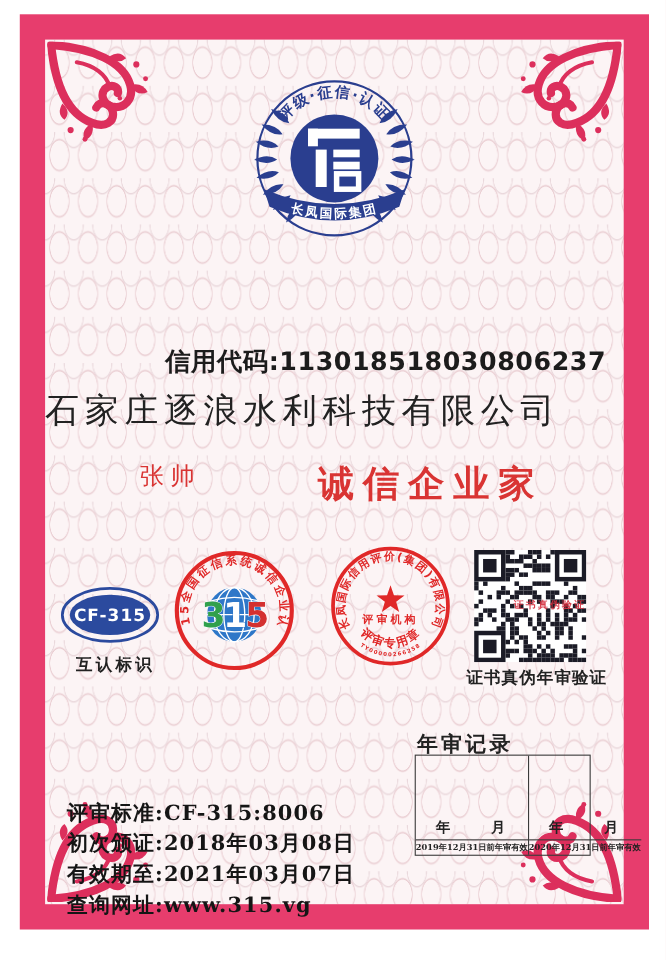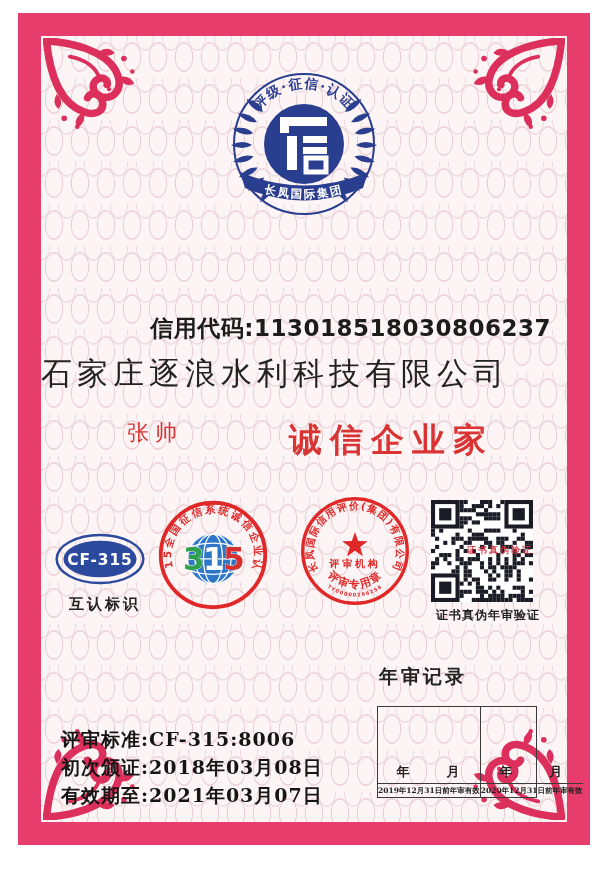"证书真伪年审验证" .qr-caption { font-size: 12px -> 15px }
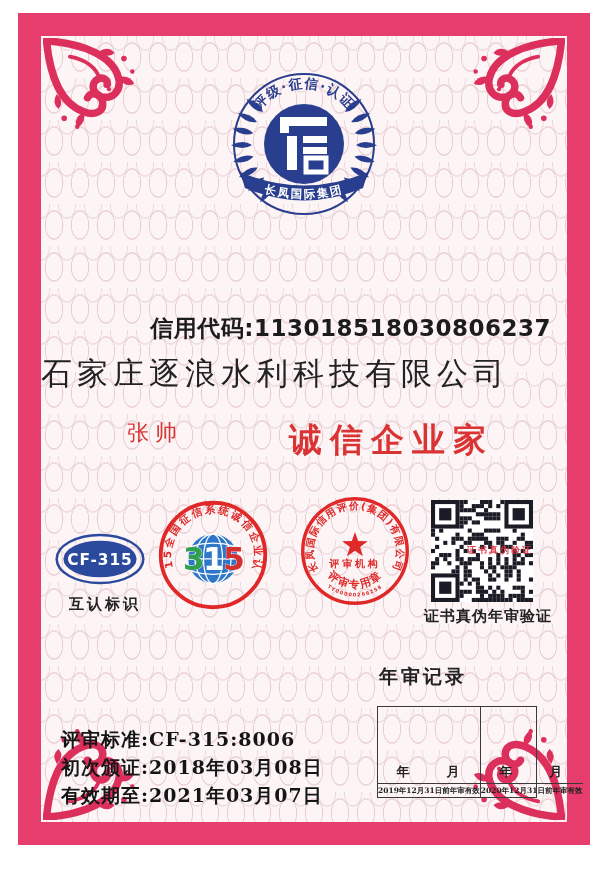"年 月" .annual-box { margin-top: 20px -> none }
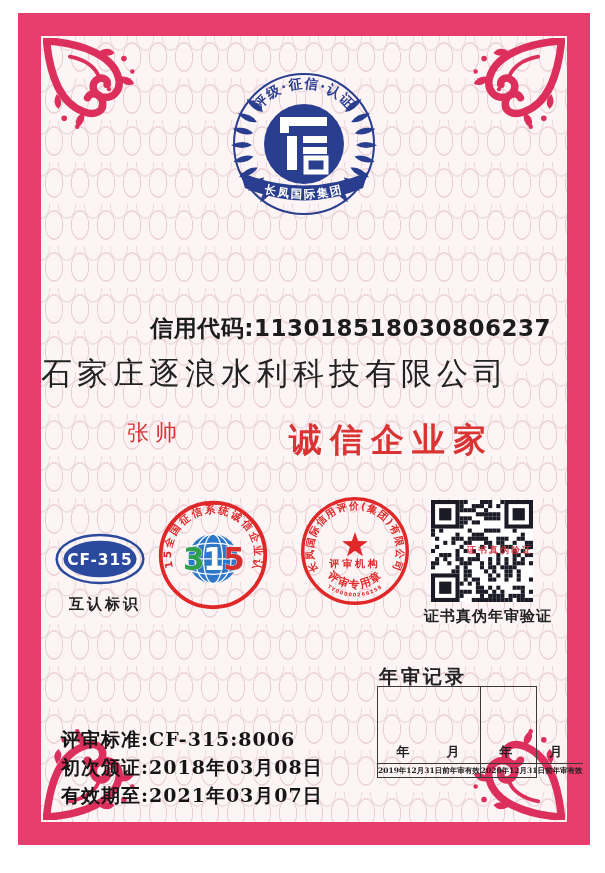"查询网址:www.315.vg" div { html: none -> <div>查询网址:www.315.vg</div> }
